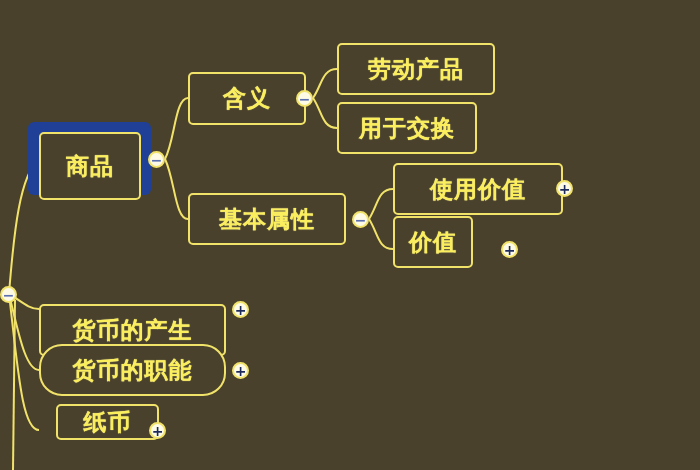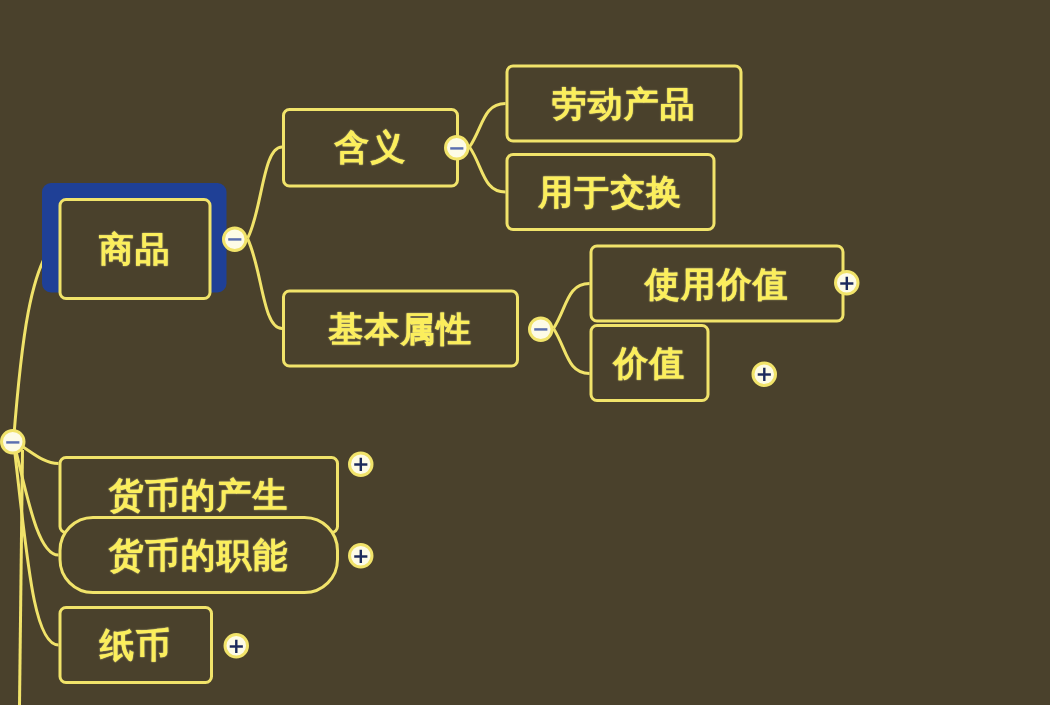"纸币" div.node { height: 52px -> 36px; left: 39px -> 56px }
